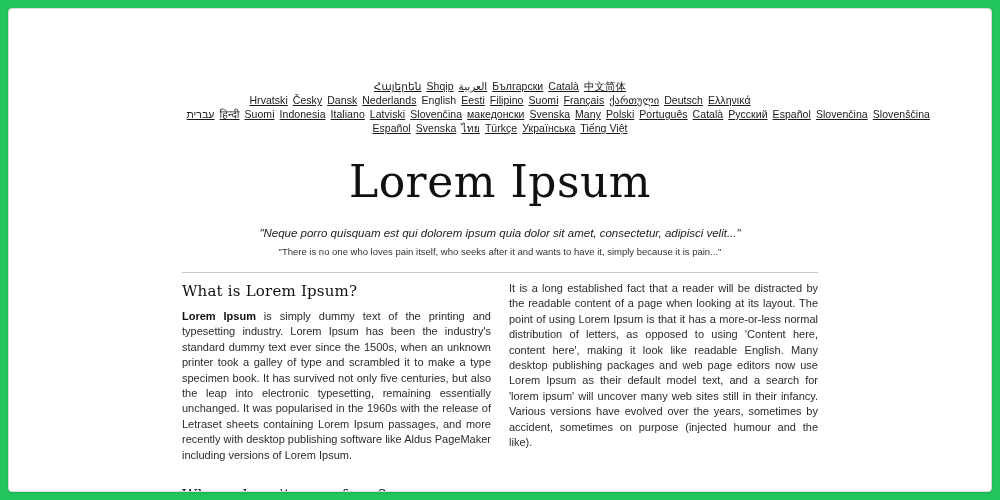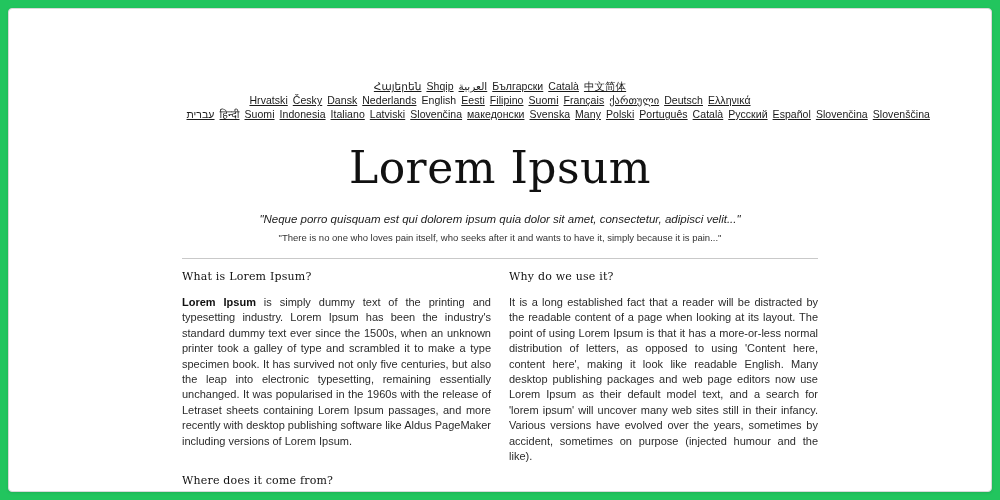"Español Svenska ไทย Türkçe Українська" div { html: none -> <div> <a>Español</a><a>Svenska</a><a>ไทย</a><a>Türkçe</a><a>Українська</a><a>Tiếng Việt</a> </div> }
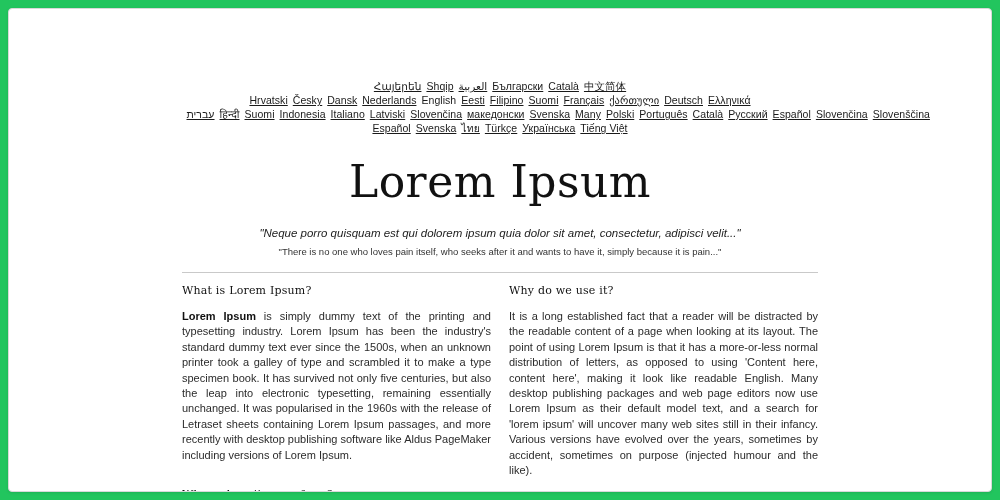"What is Lorem Ipsum?" .section-heading { font-size: 11px -> 15px }
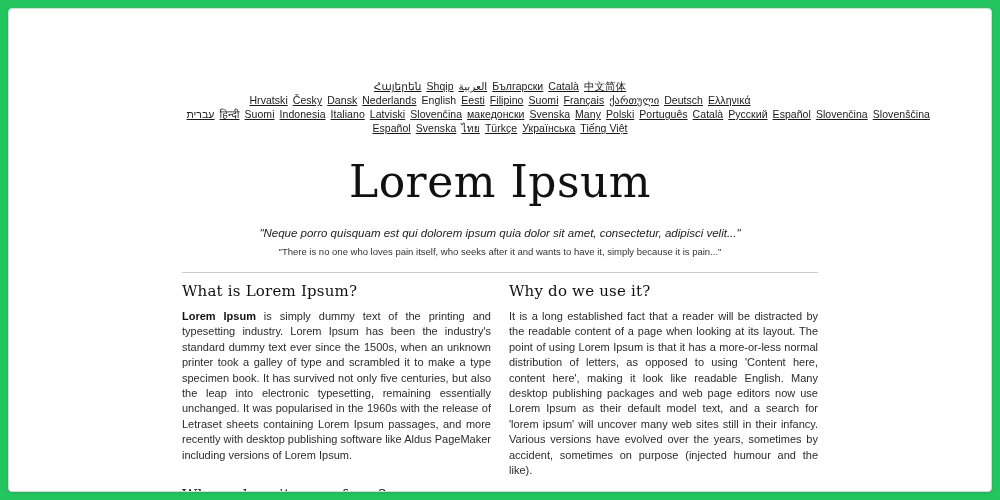"Why do we use it?" h2.section-heading { html: <h2>Why do we use it?</h2> -> none }
